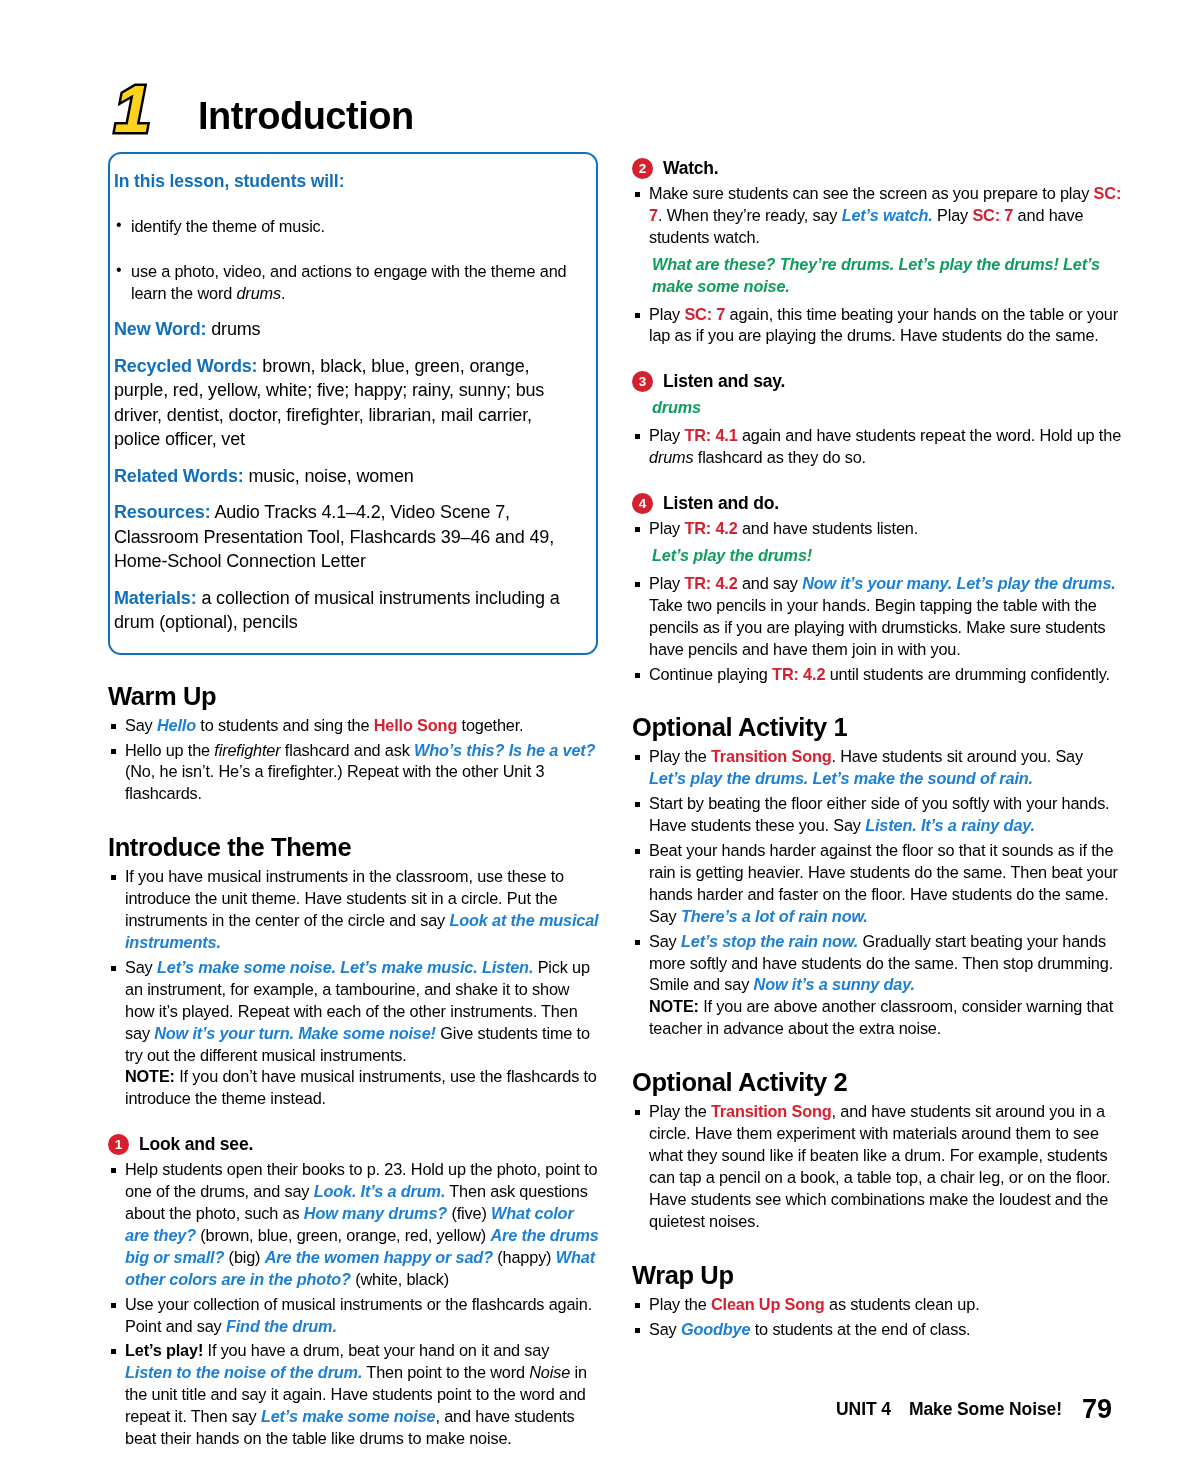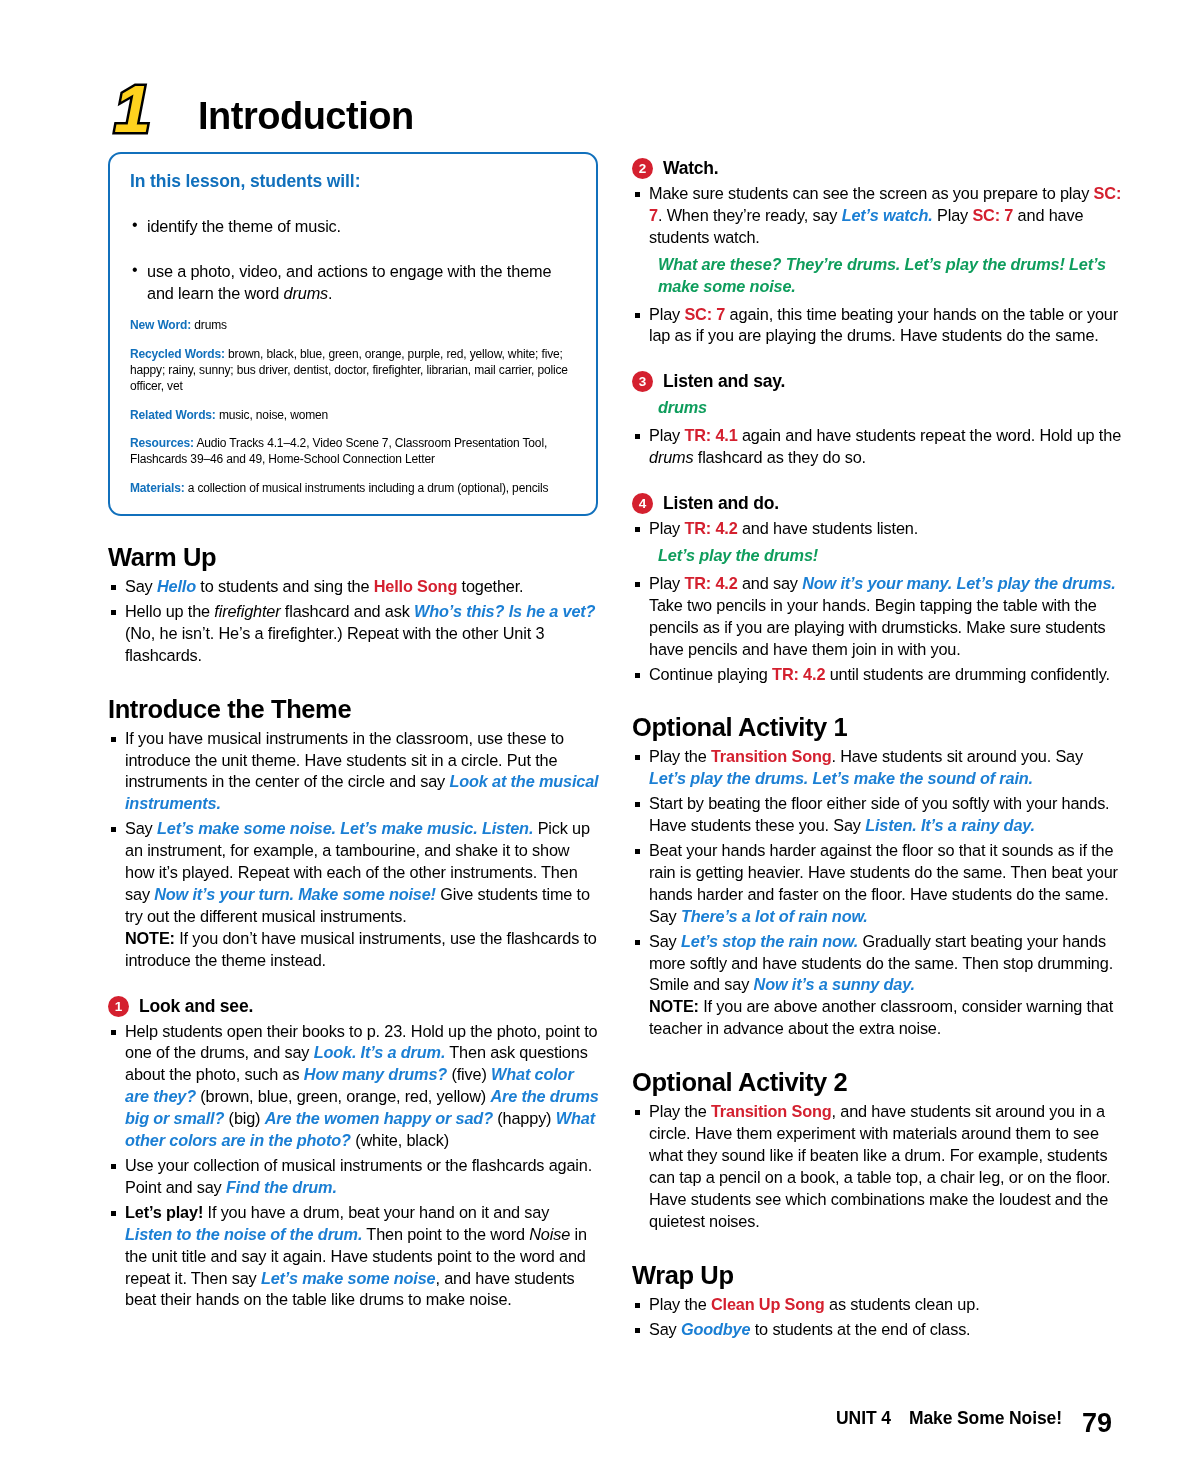"In this lesson, students will:" .info-box { padding: 17px 20px 18px 20px -> 17px 20px 18px 4px }
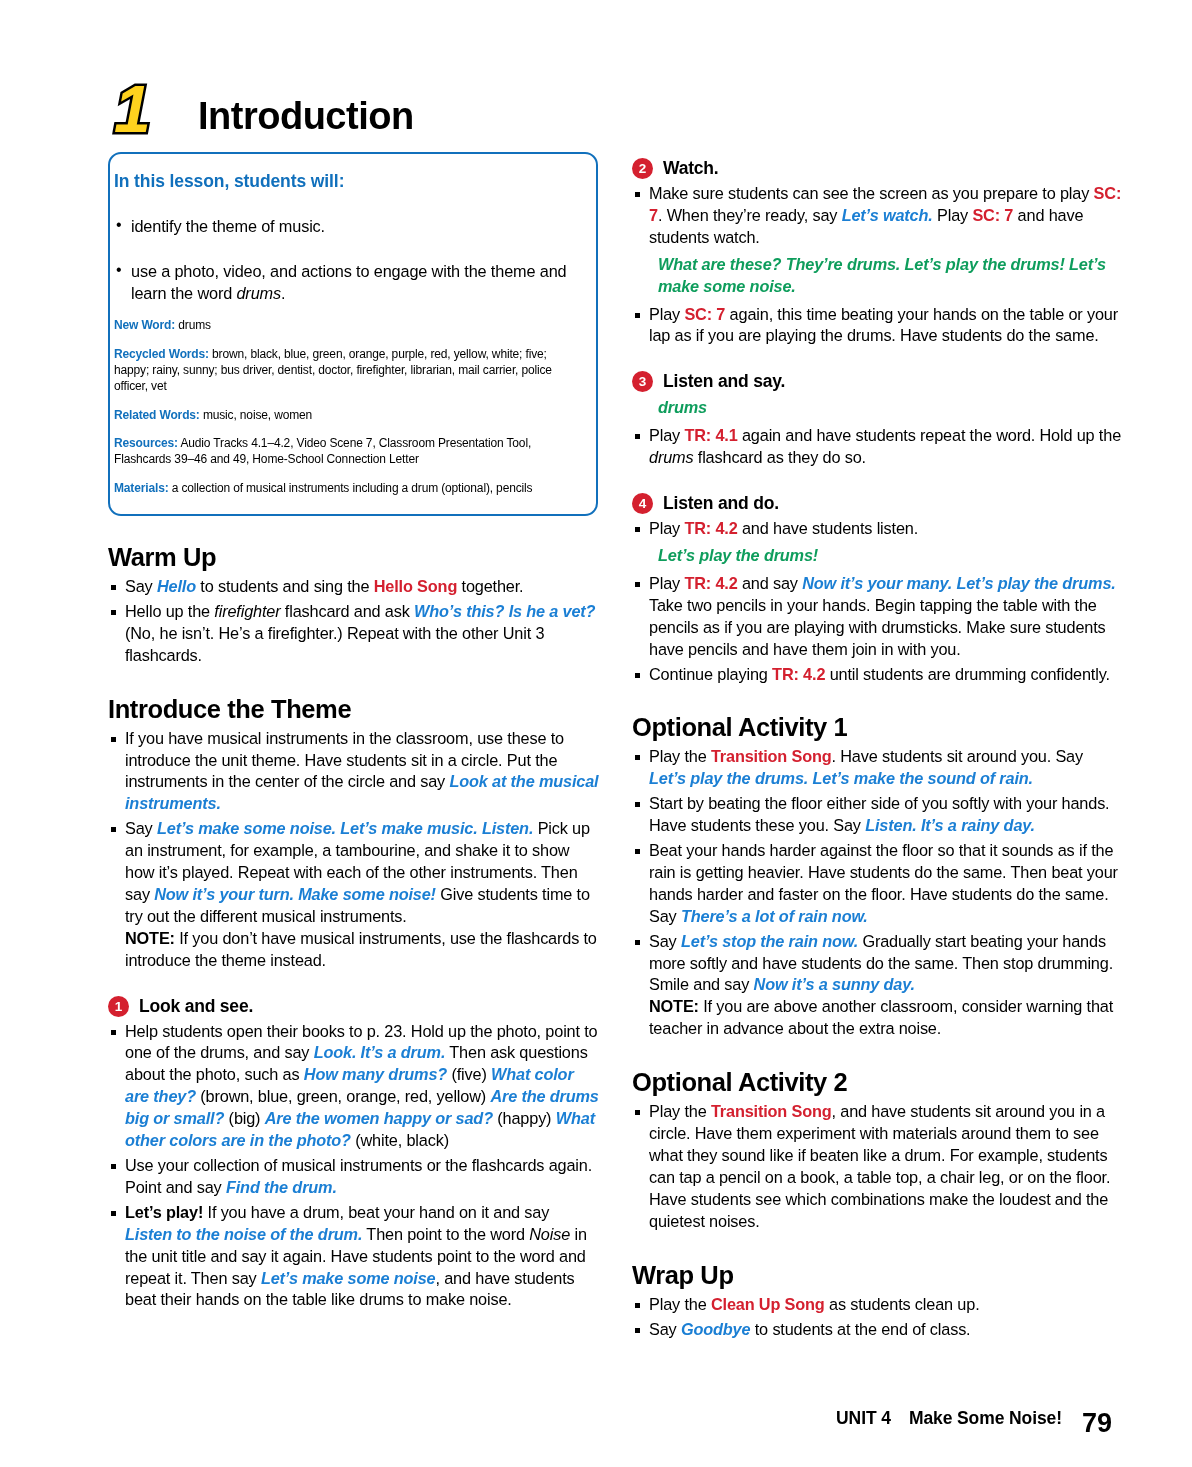"What are these? They’re drums." .quote-green { margin: 5px 0 6px 26px -> 5px 0 6px 20px }
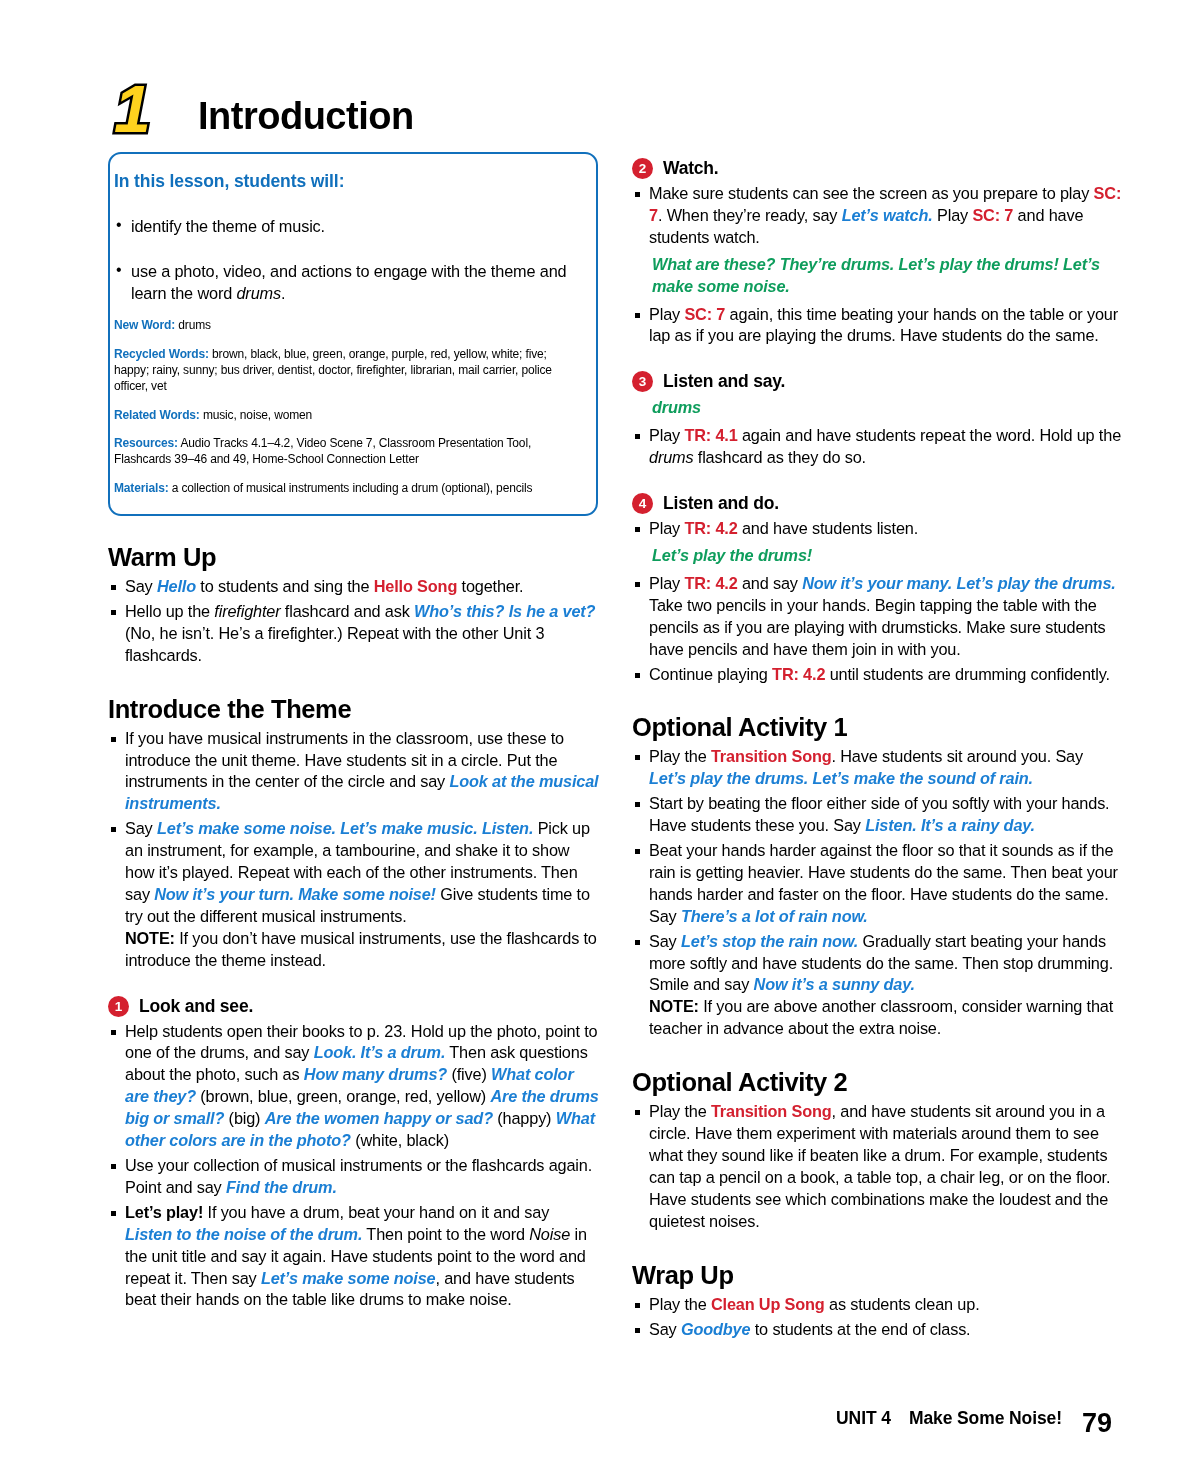"New Word: drums" .info-row { font-size: 12px -> 18px }
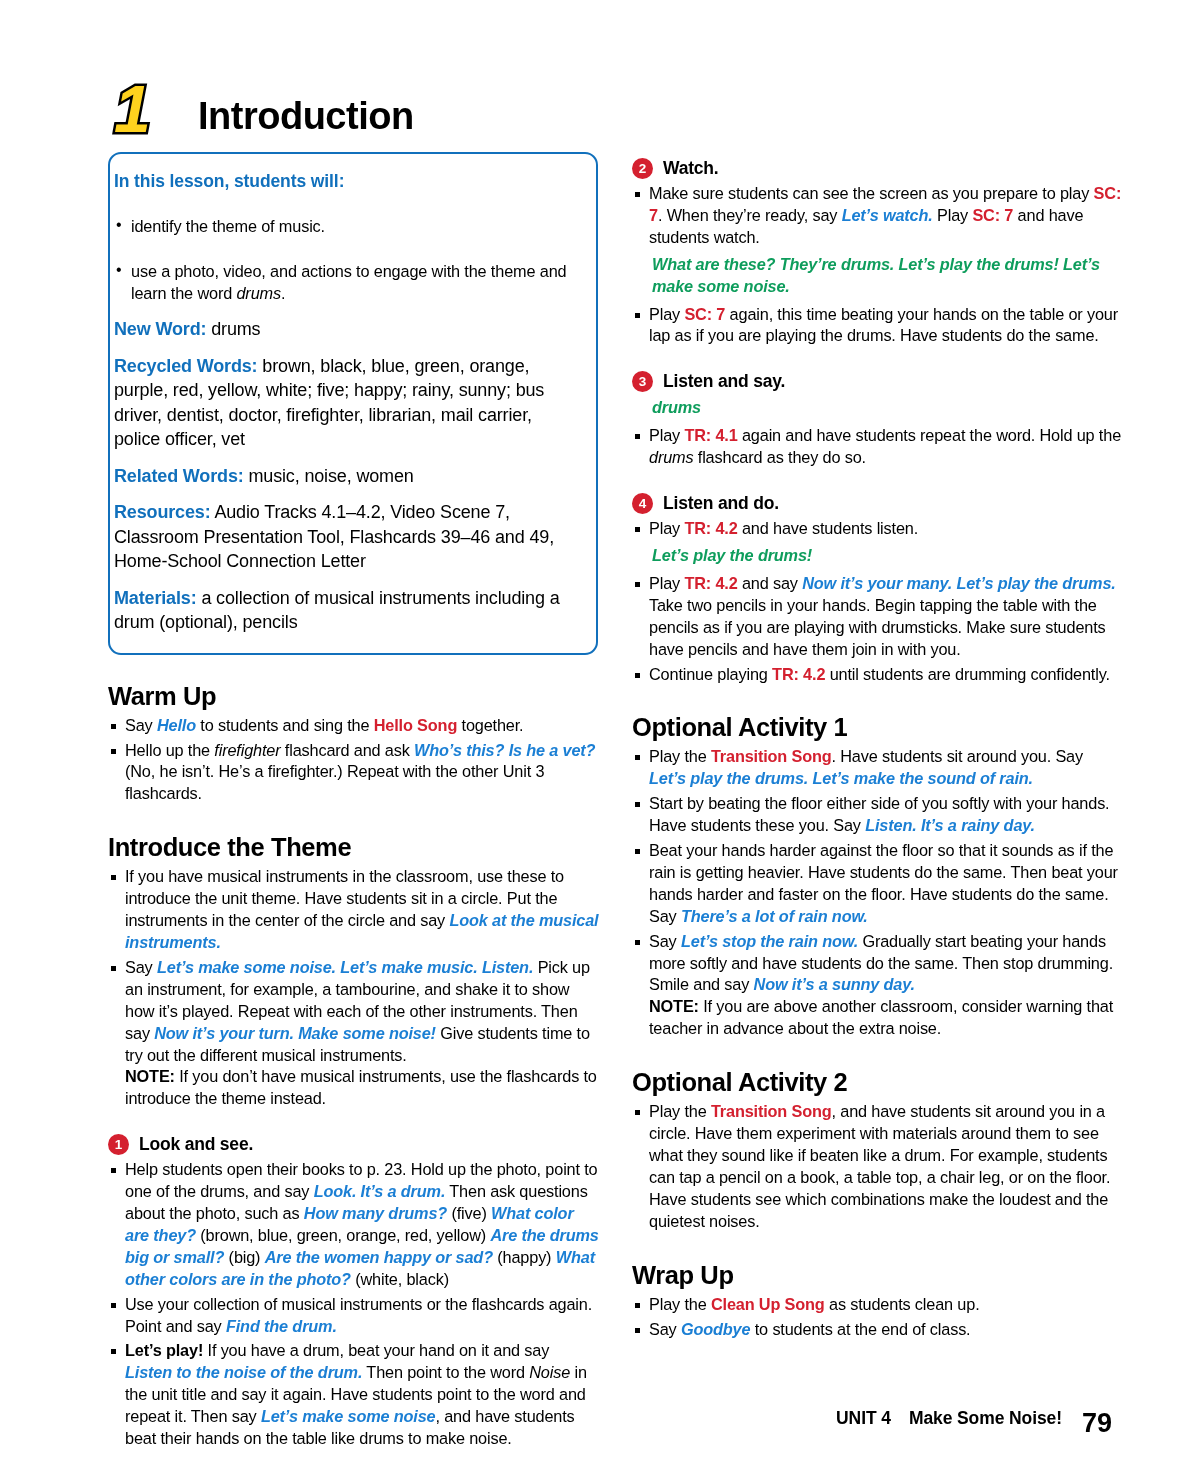"UNIT 4" .footer { align-items: flex-start -> center; bottom: 28px -> 42px }
